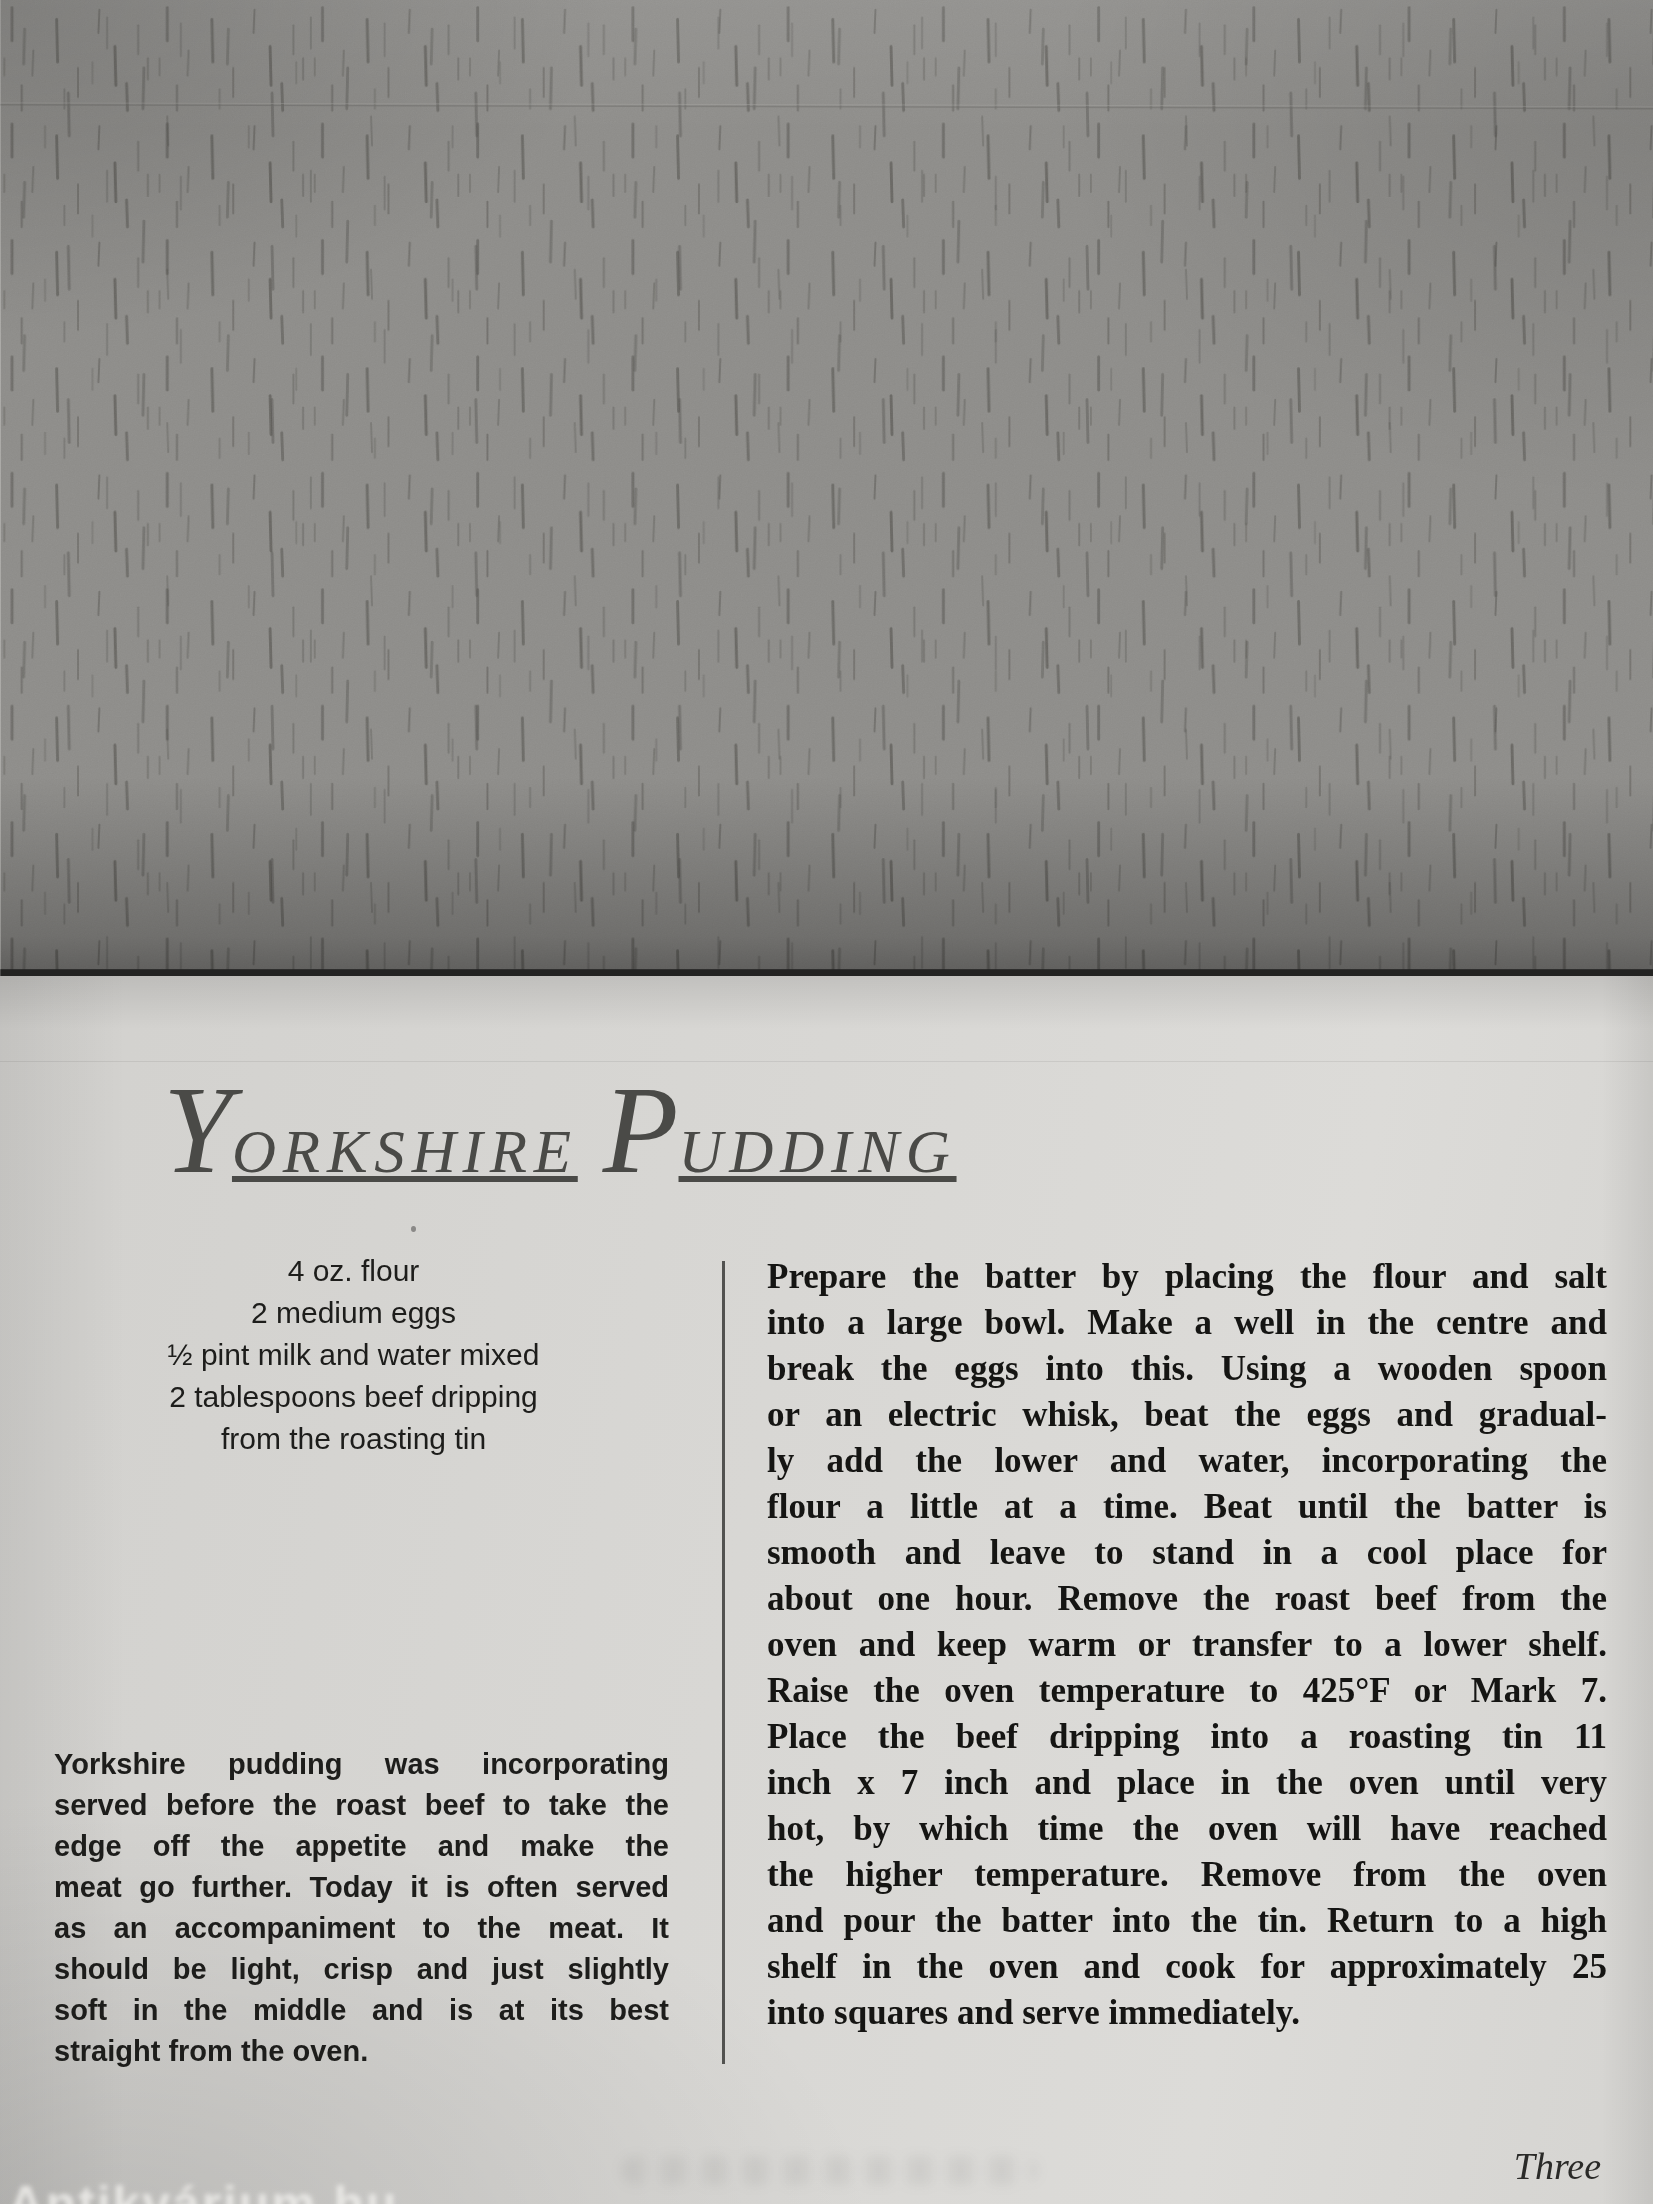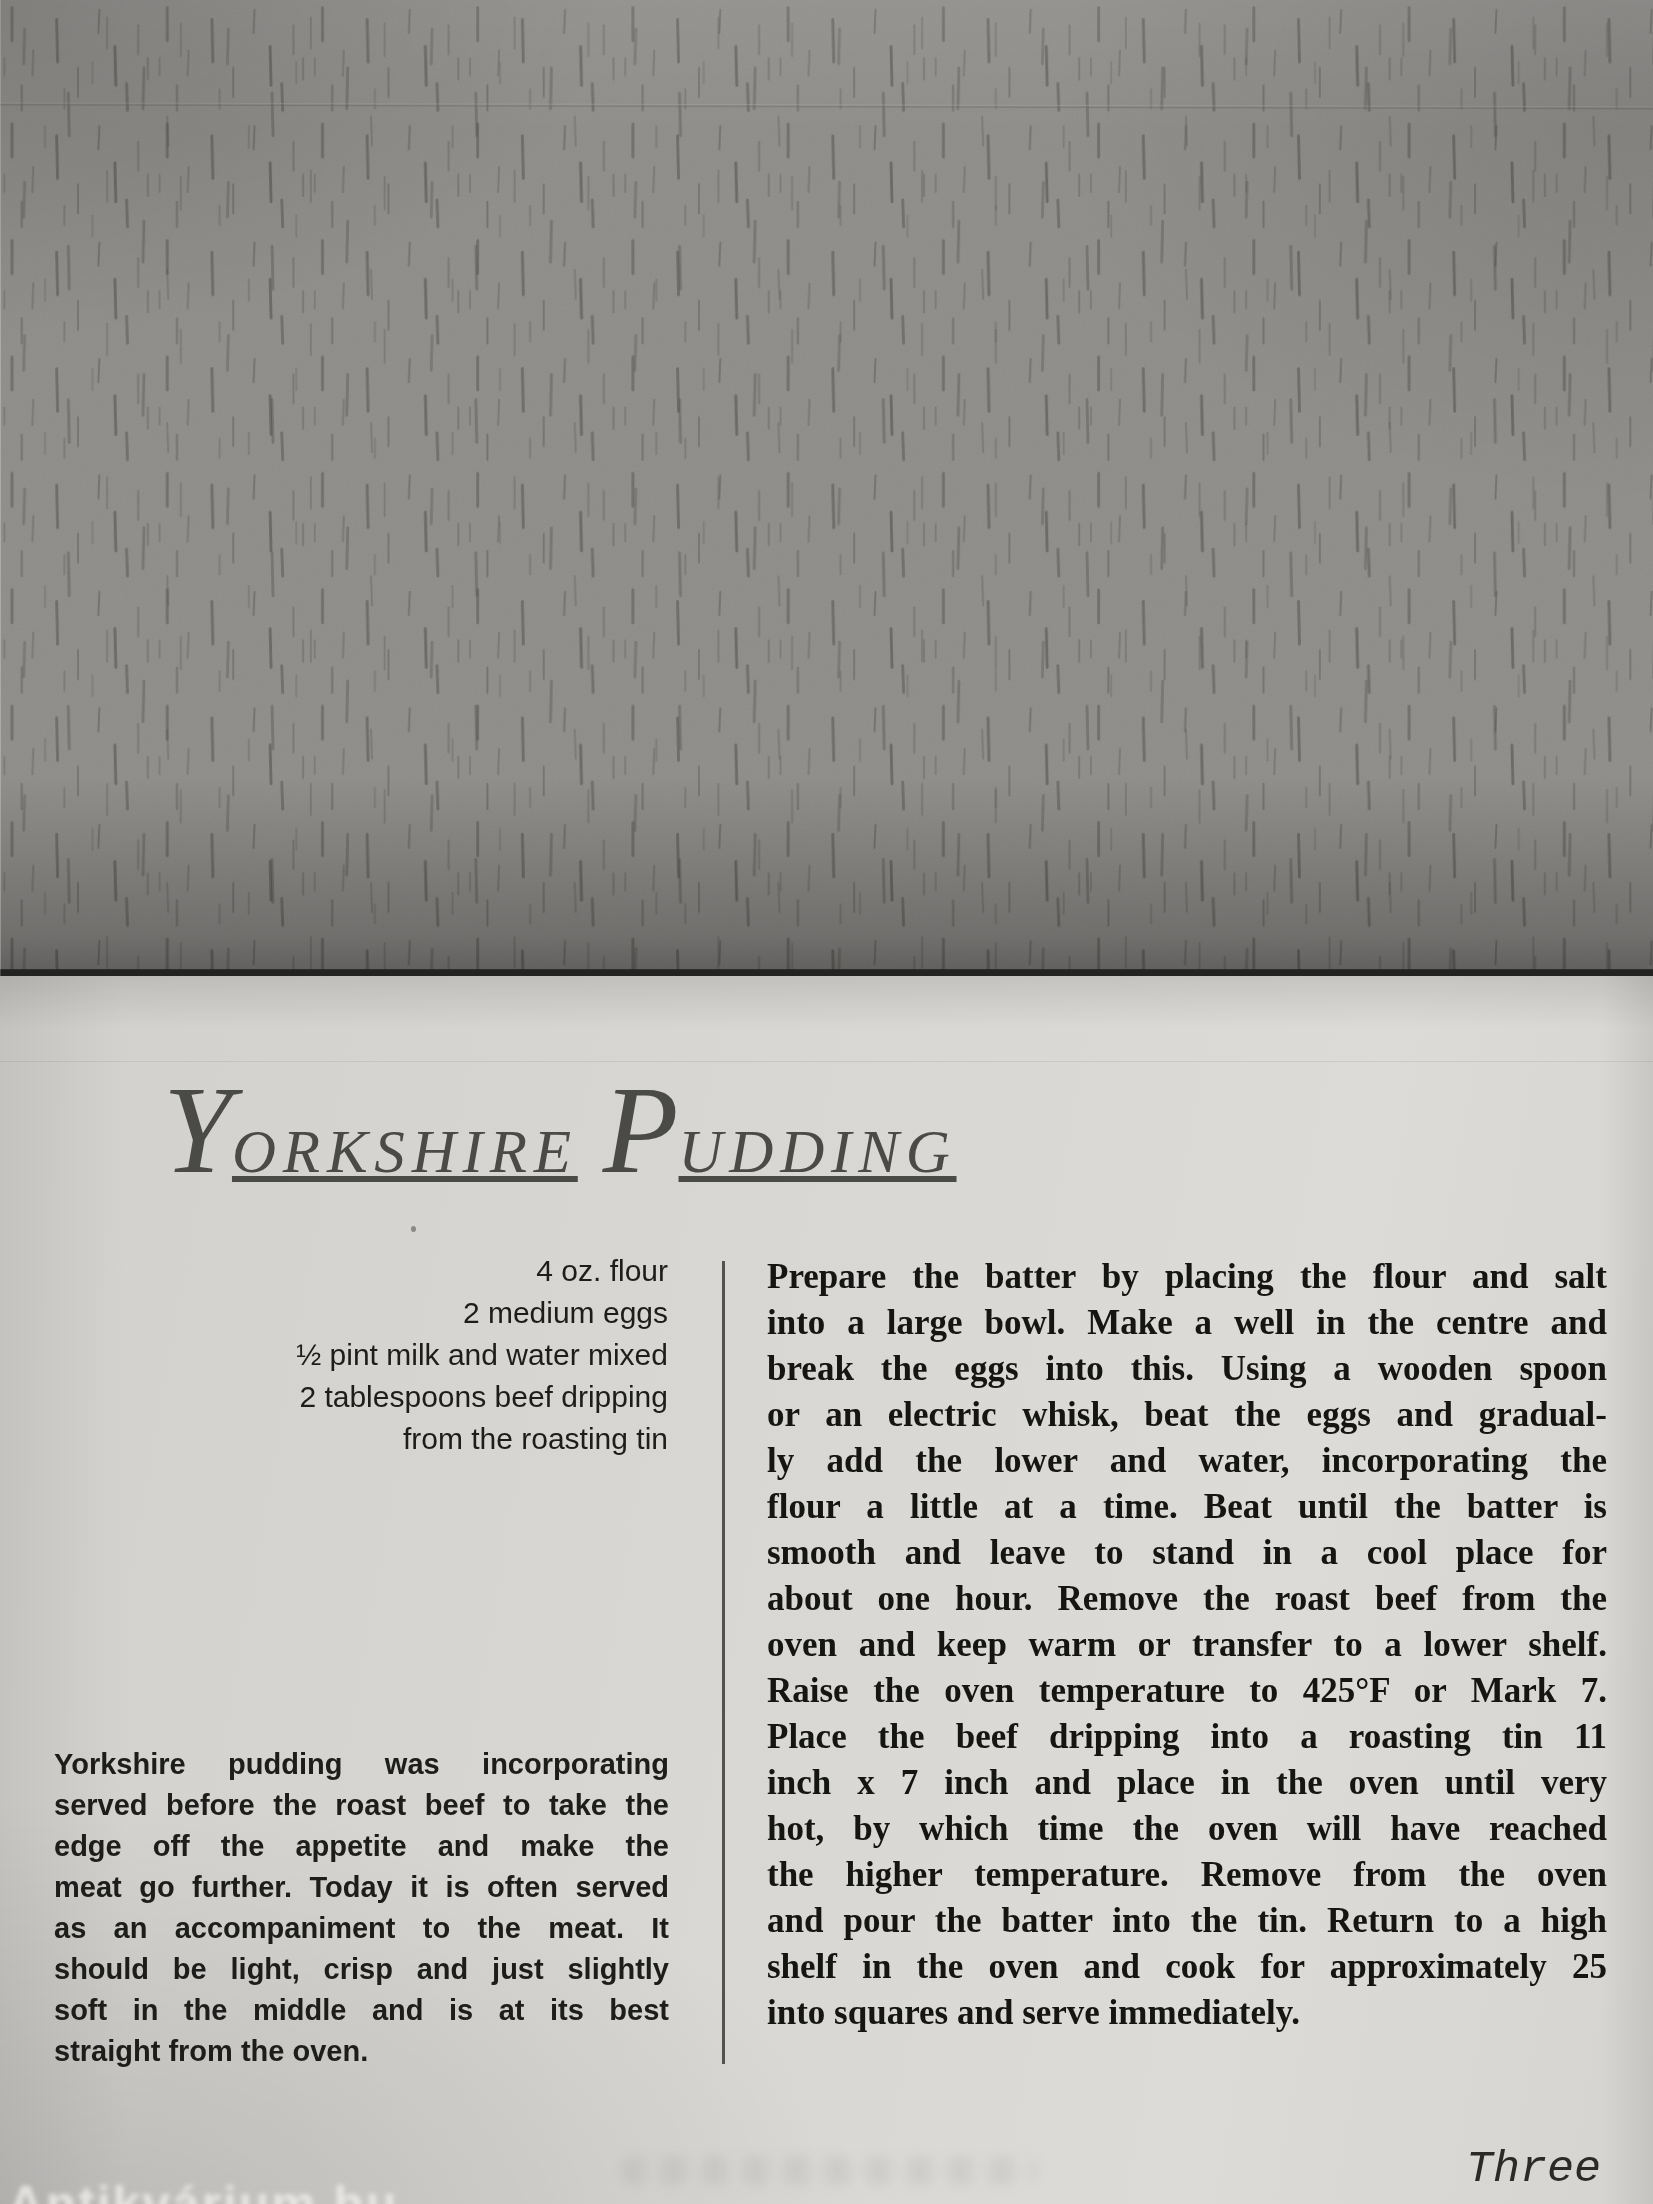"4 oz. flour" .ingredients { text-align: right -> center }
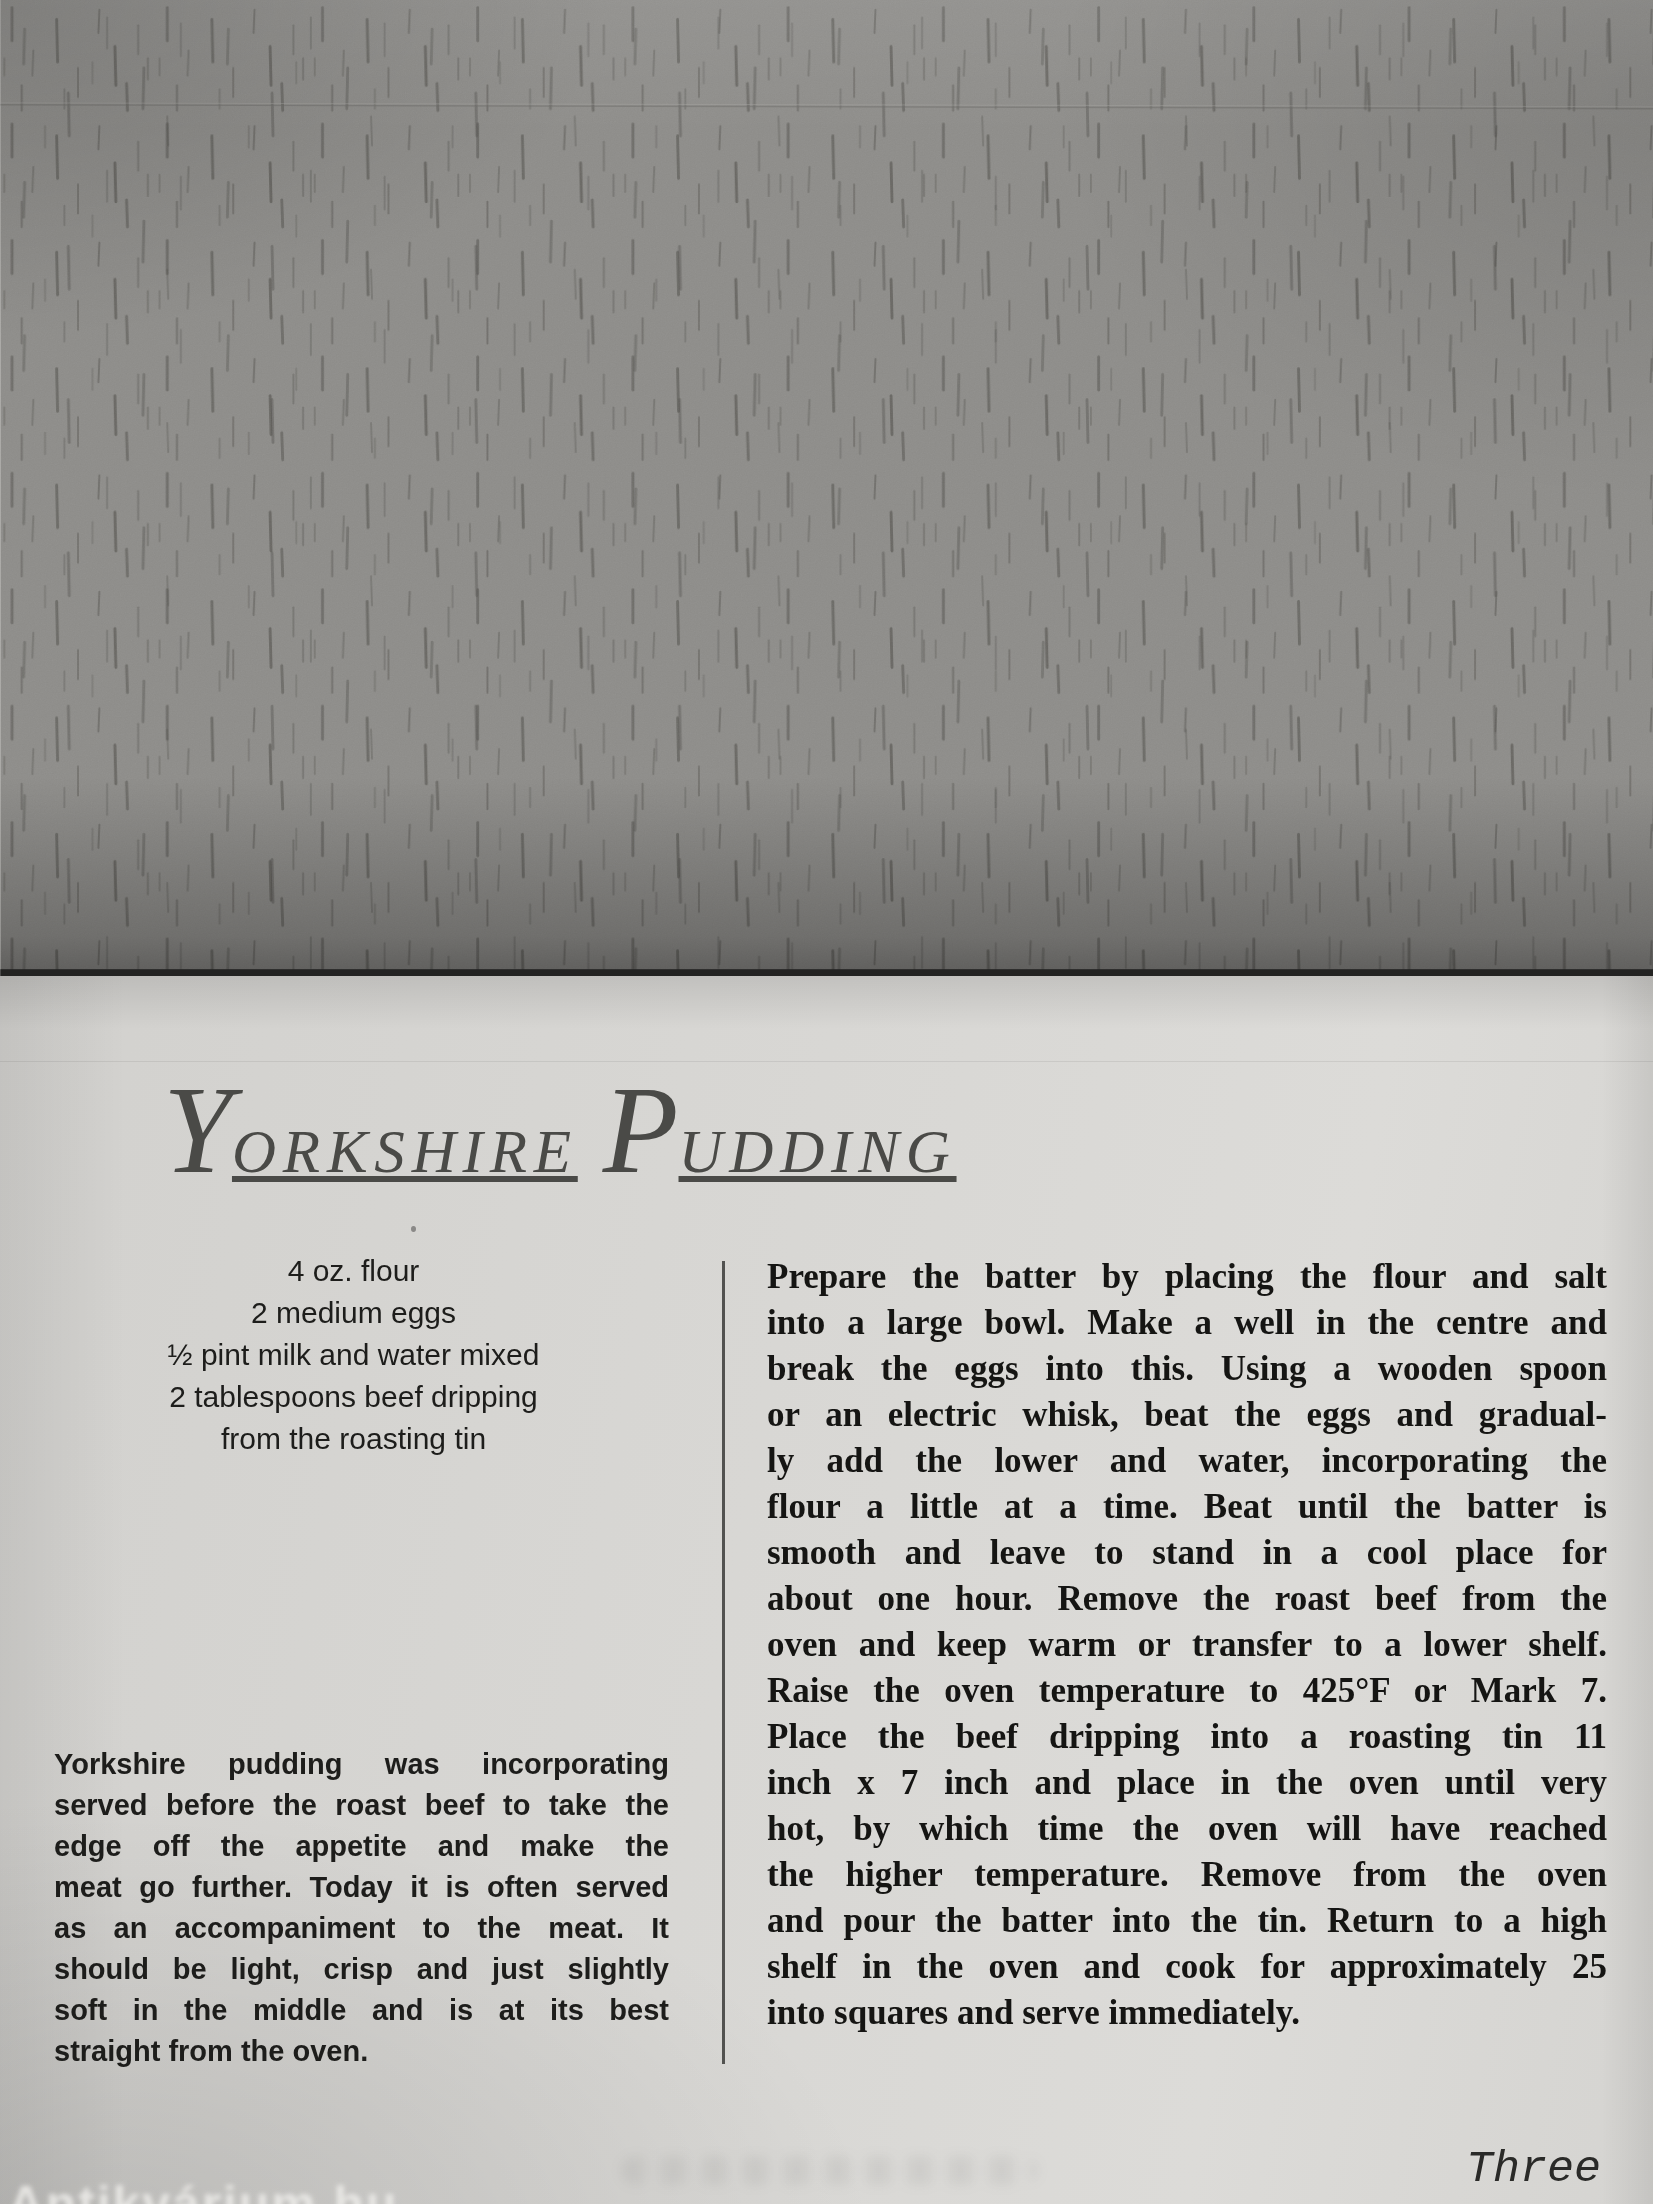"Three" .page-number { font-family: Liberation Mono, monospace -> Liberation Serif, serif; font-size: 45px -> 38px }
